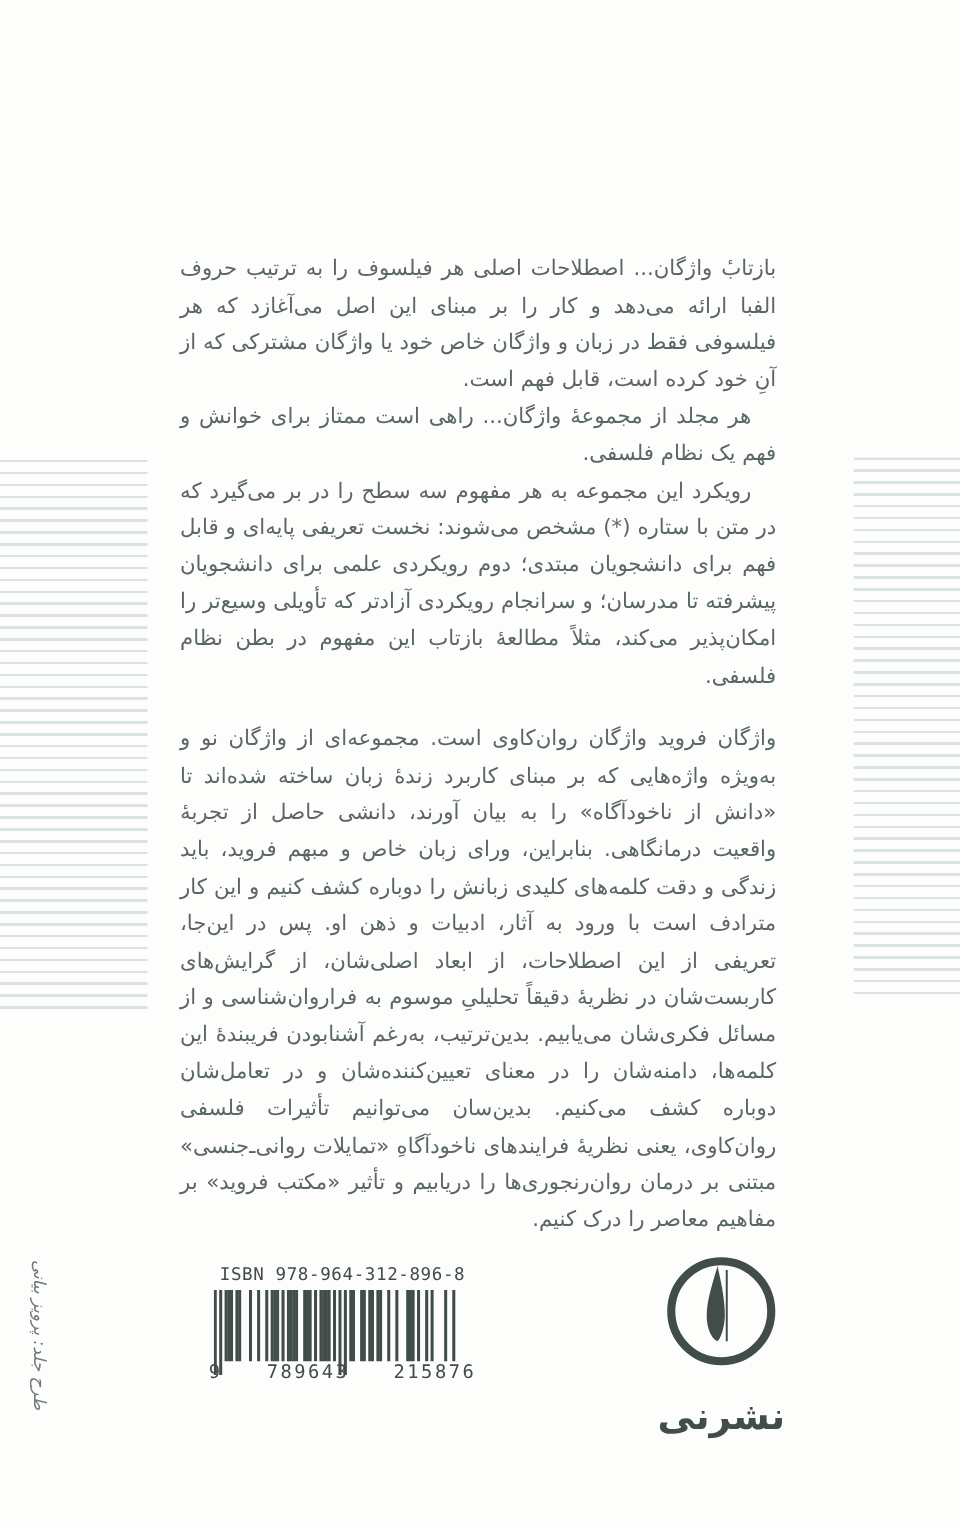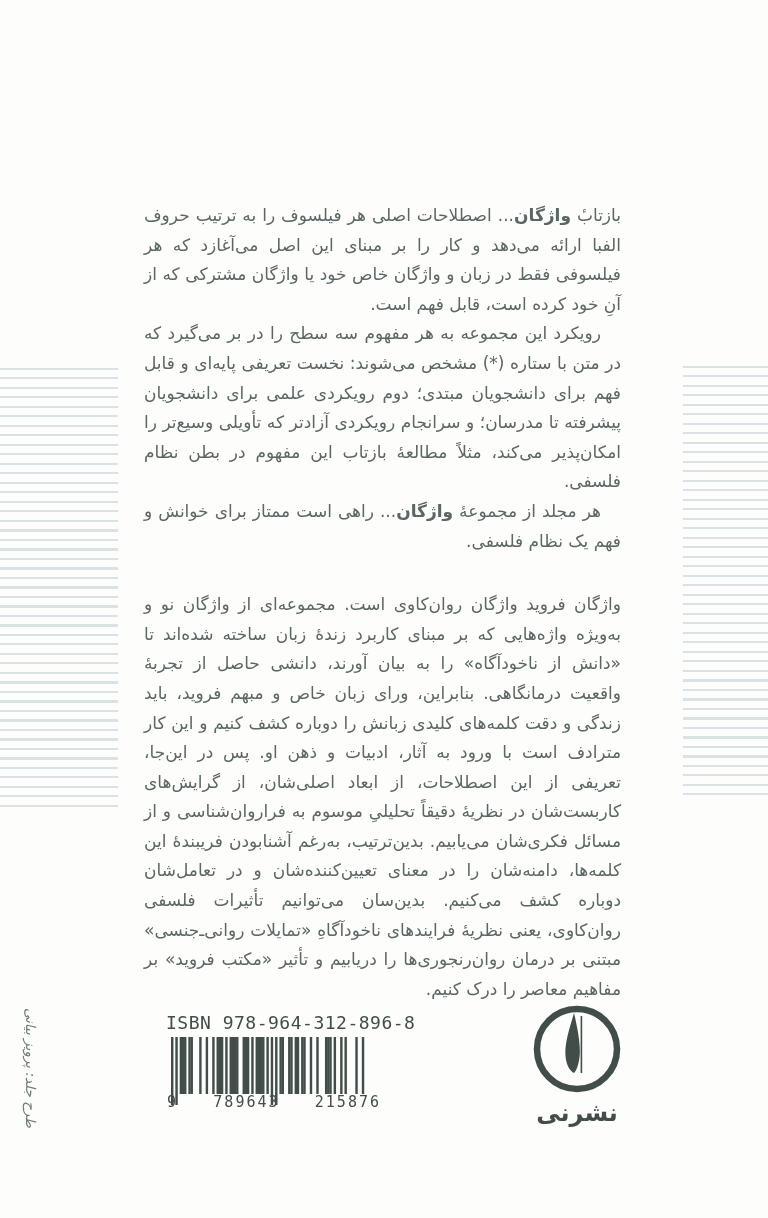"واژگان" .text-block .b { font-weight: bold -> normal }
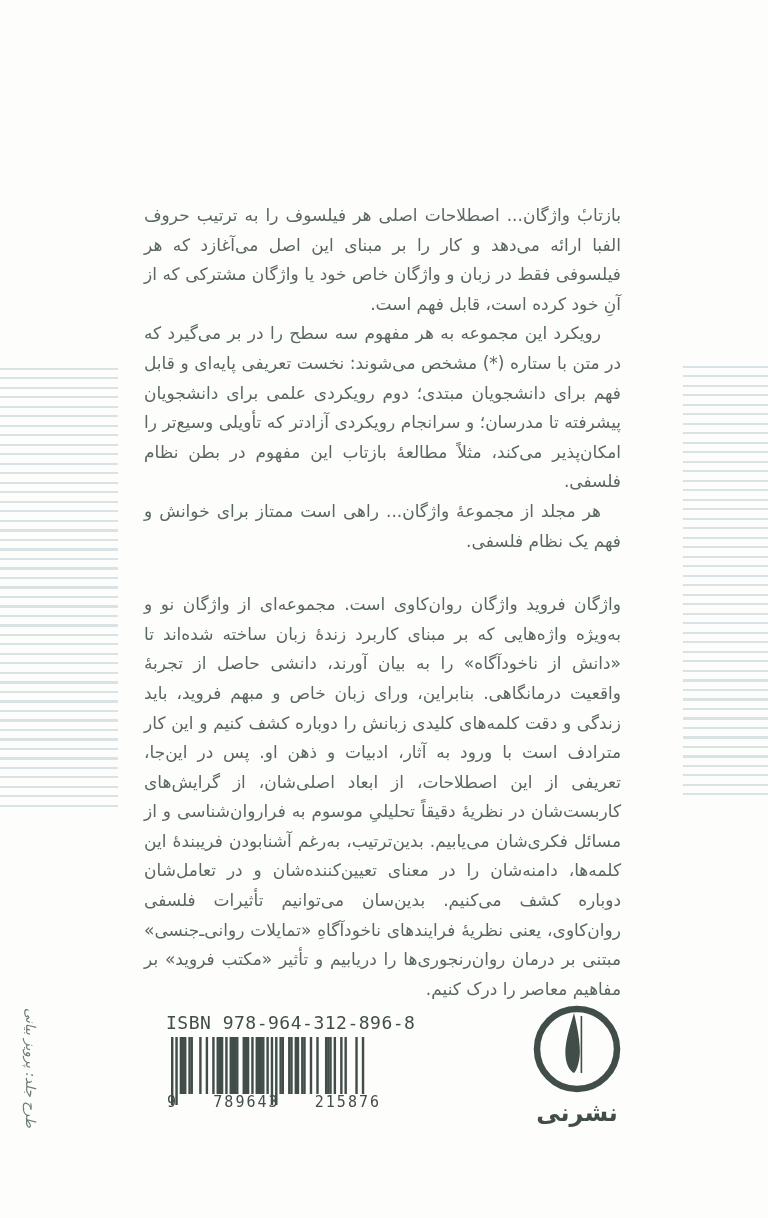"رویکرد این مجموعه به هر" p.indent { order: before "هر مجلد از مجموعهٔ واژگان..." -> after "هر مجلد از مجموعهٔ واژگان..." }
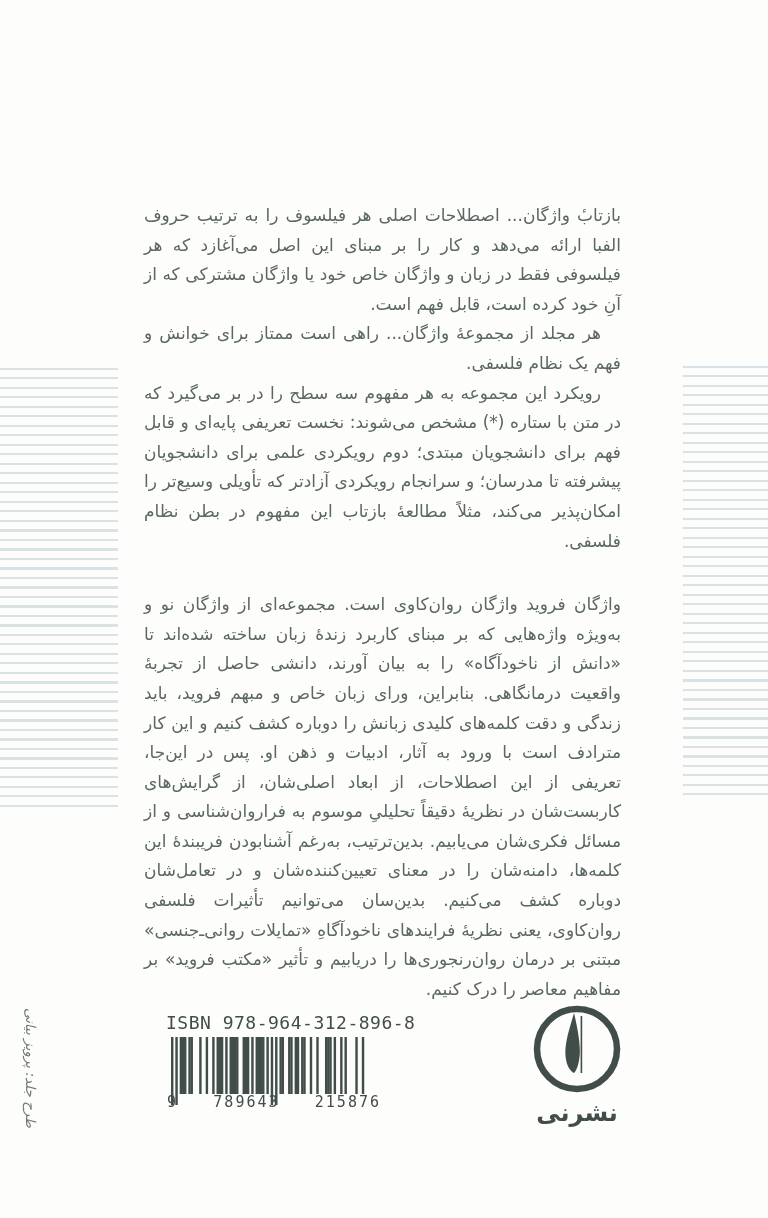"واژگان فروید واژگان روان‌کاوی است." .text-block p.gap { margin-top: 34px -> 21px }
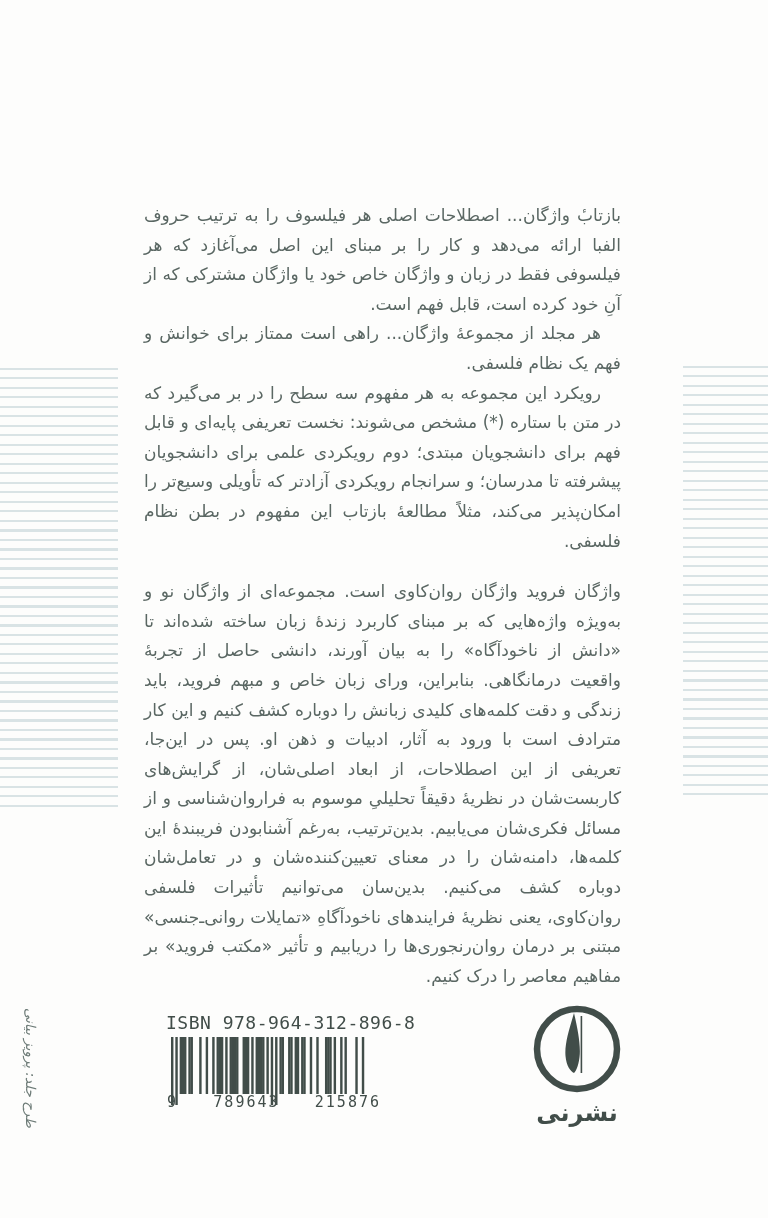"ISBN 978-964-312-896-8" .isbn-label { font-size: 18px -> 14px }
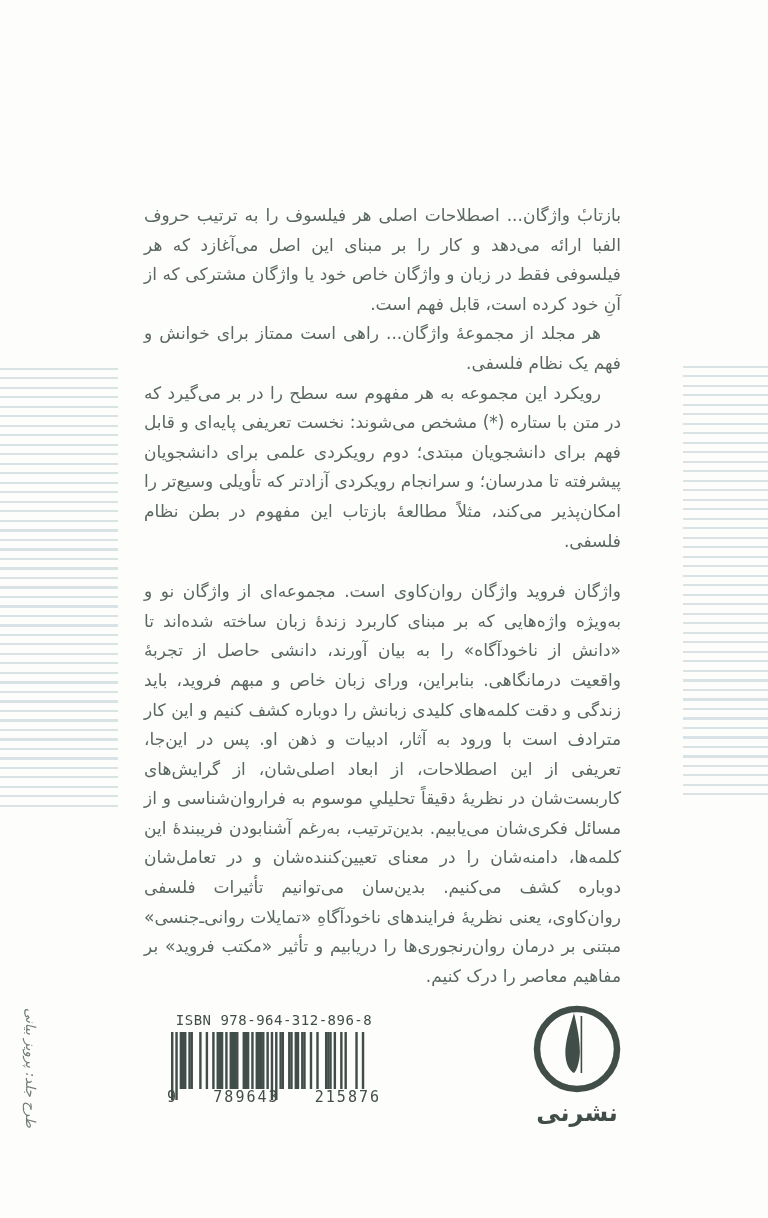"نشرنی" .publisher-name { font-size: 24px -> 30px; margin-top: 3px -> 20px }
